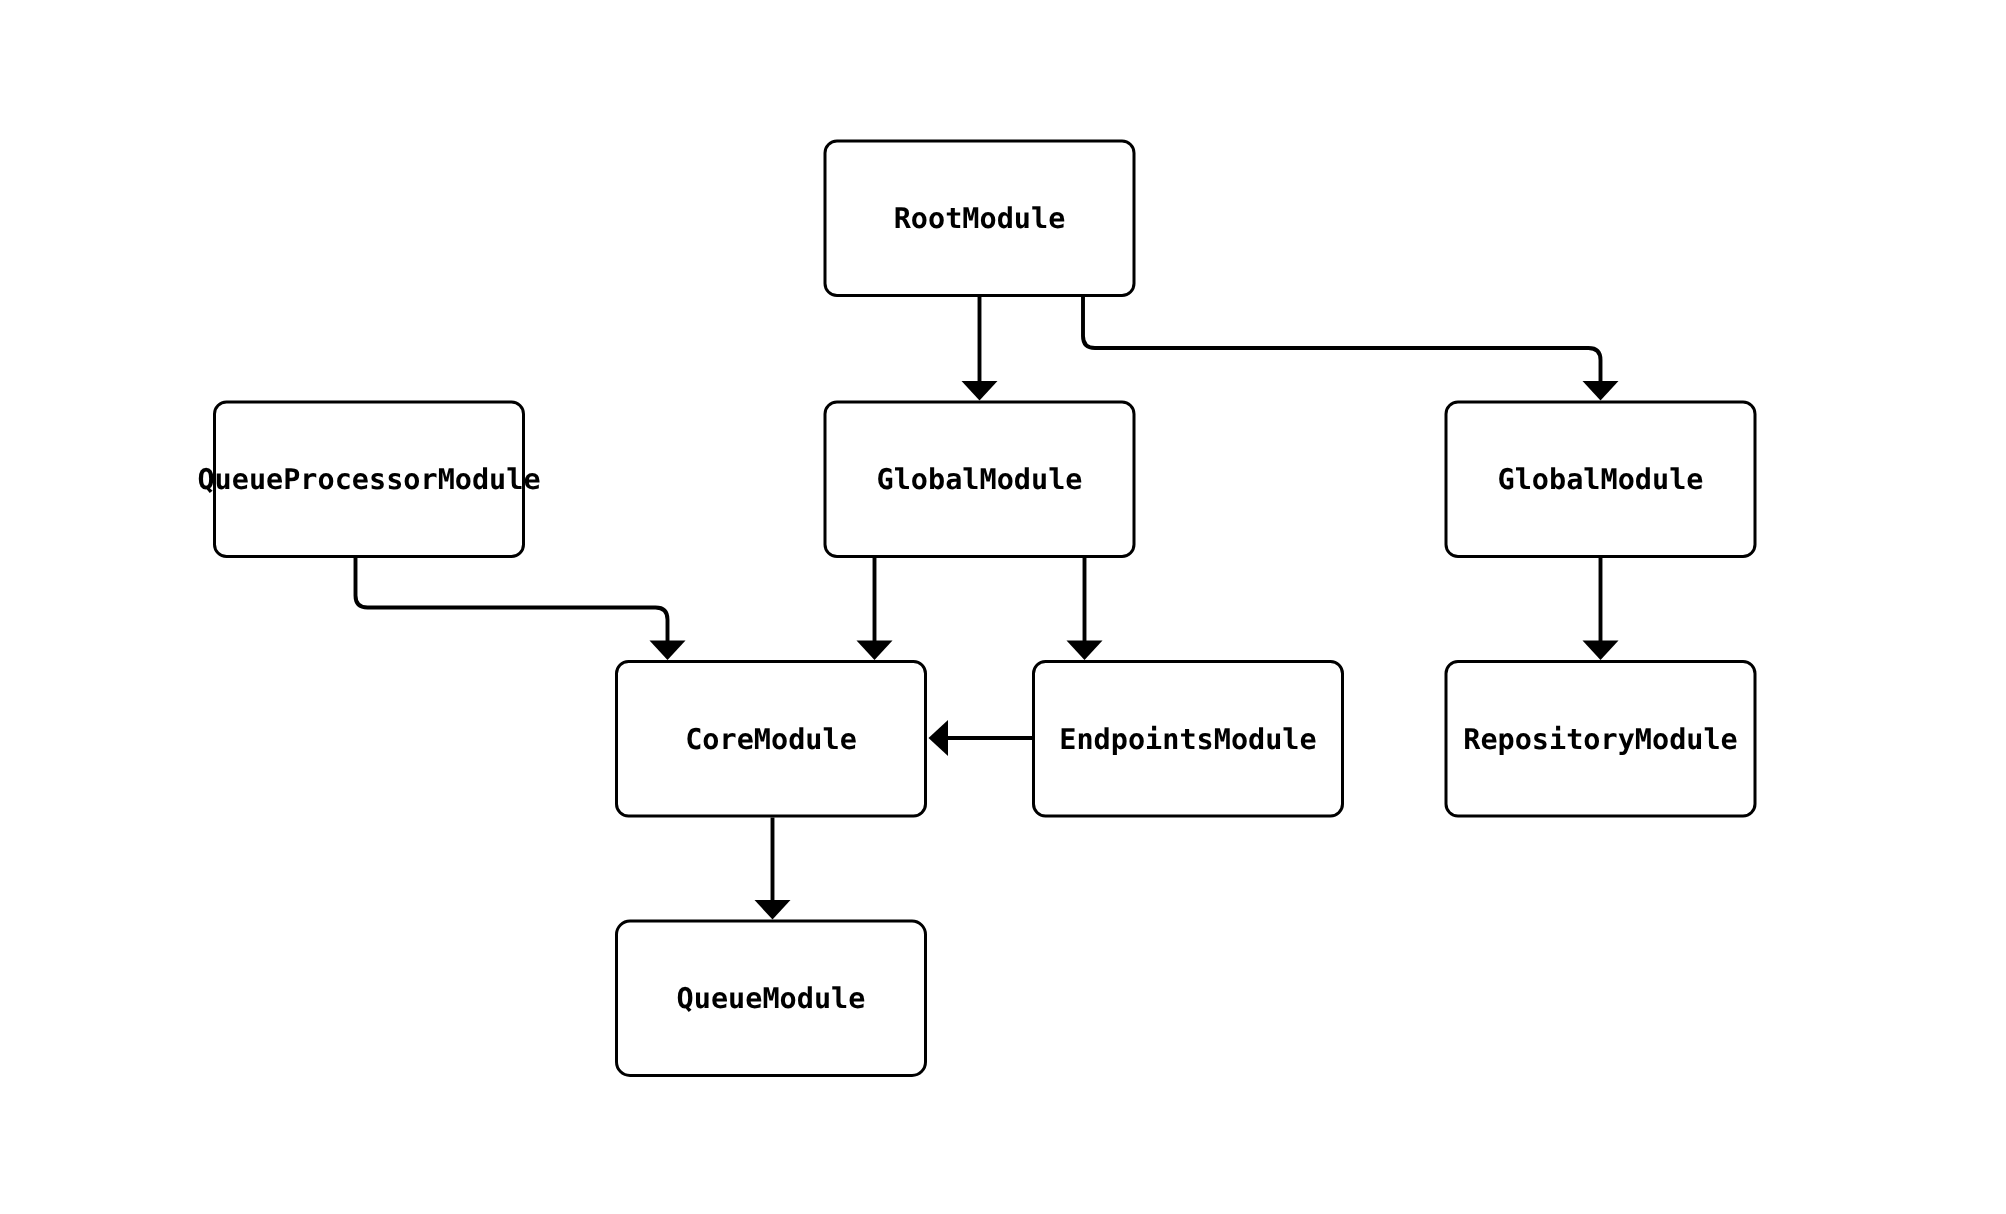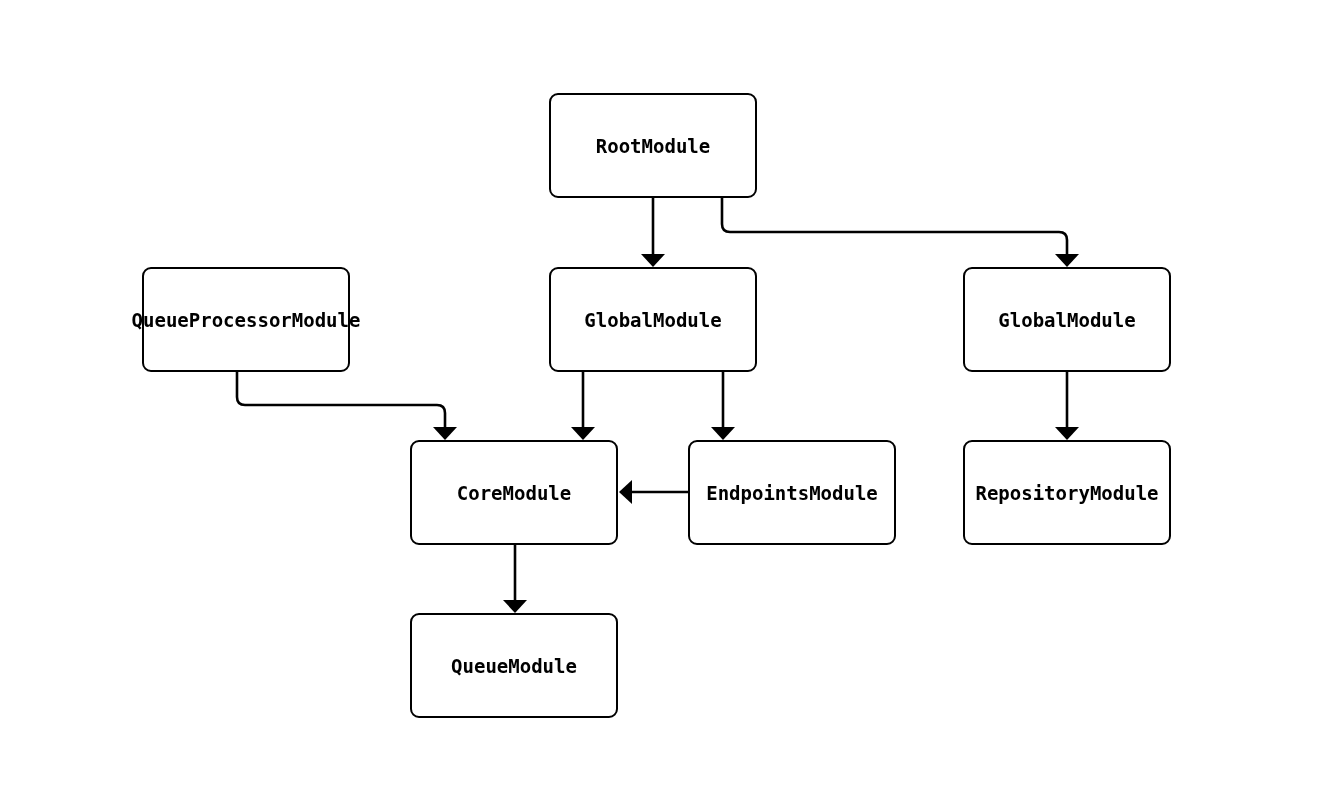"Queue" #node-queue { border-radius: none -> 10px }
